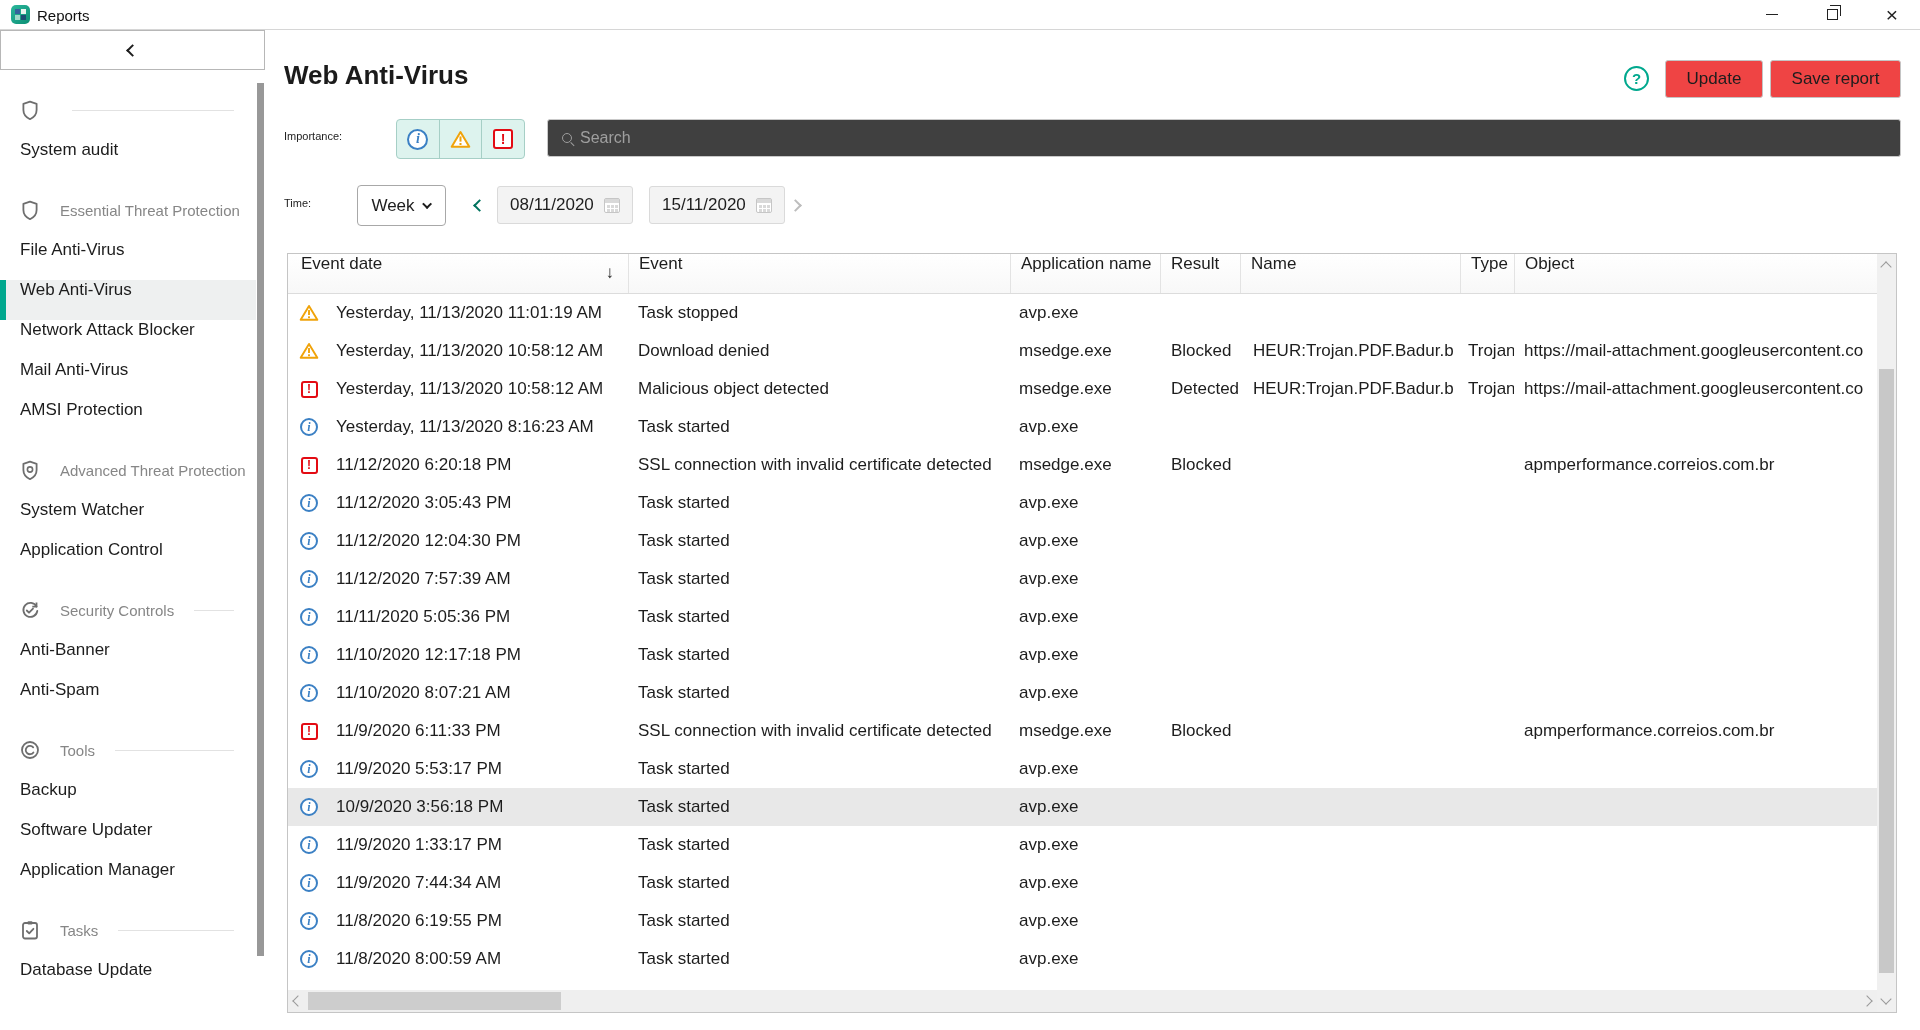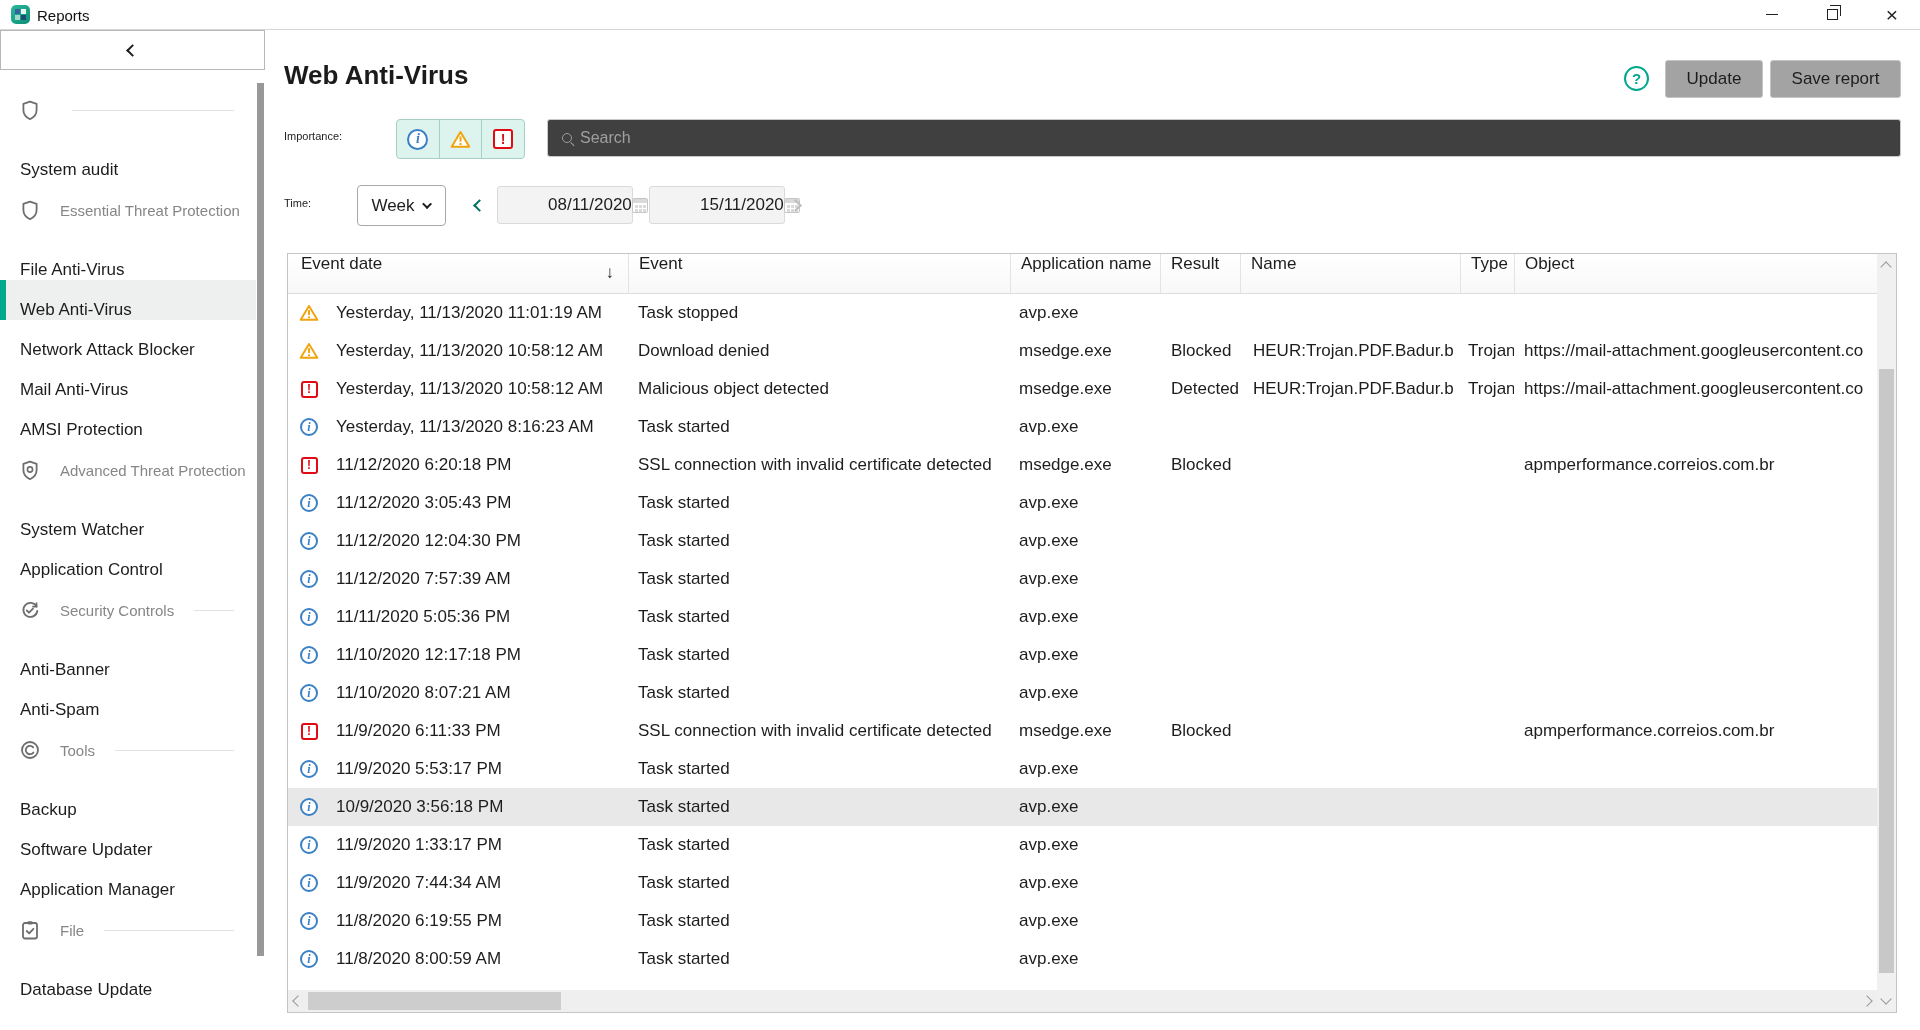"Update" .btn { background: #a3a3a3 -> #ef4444 }
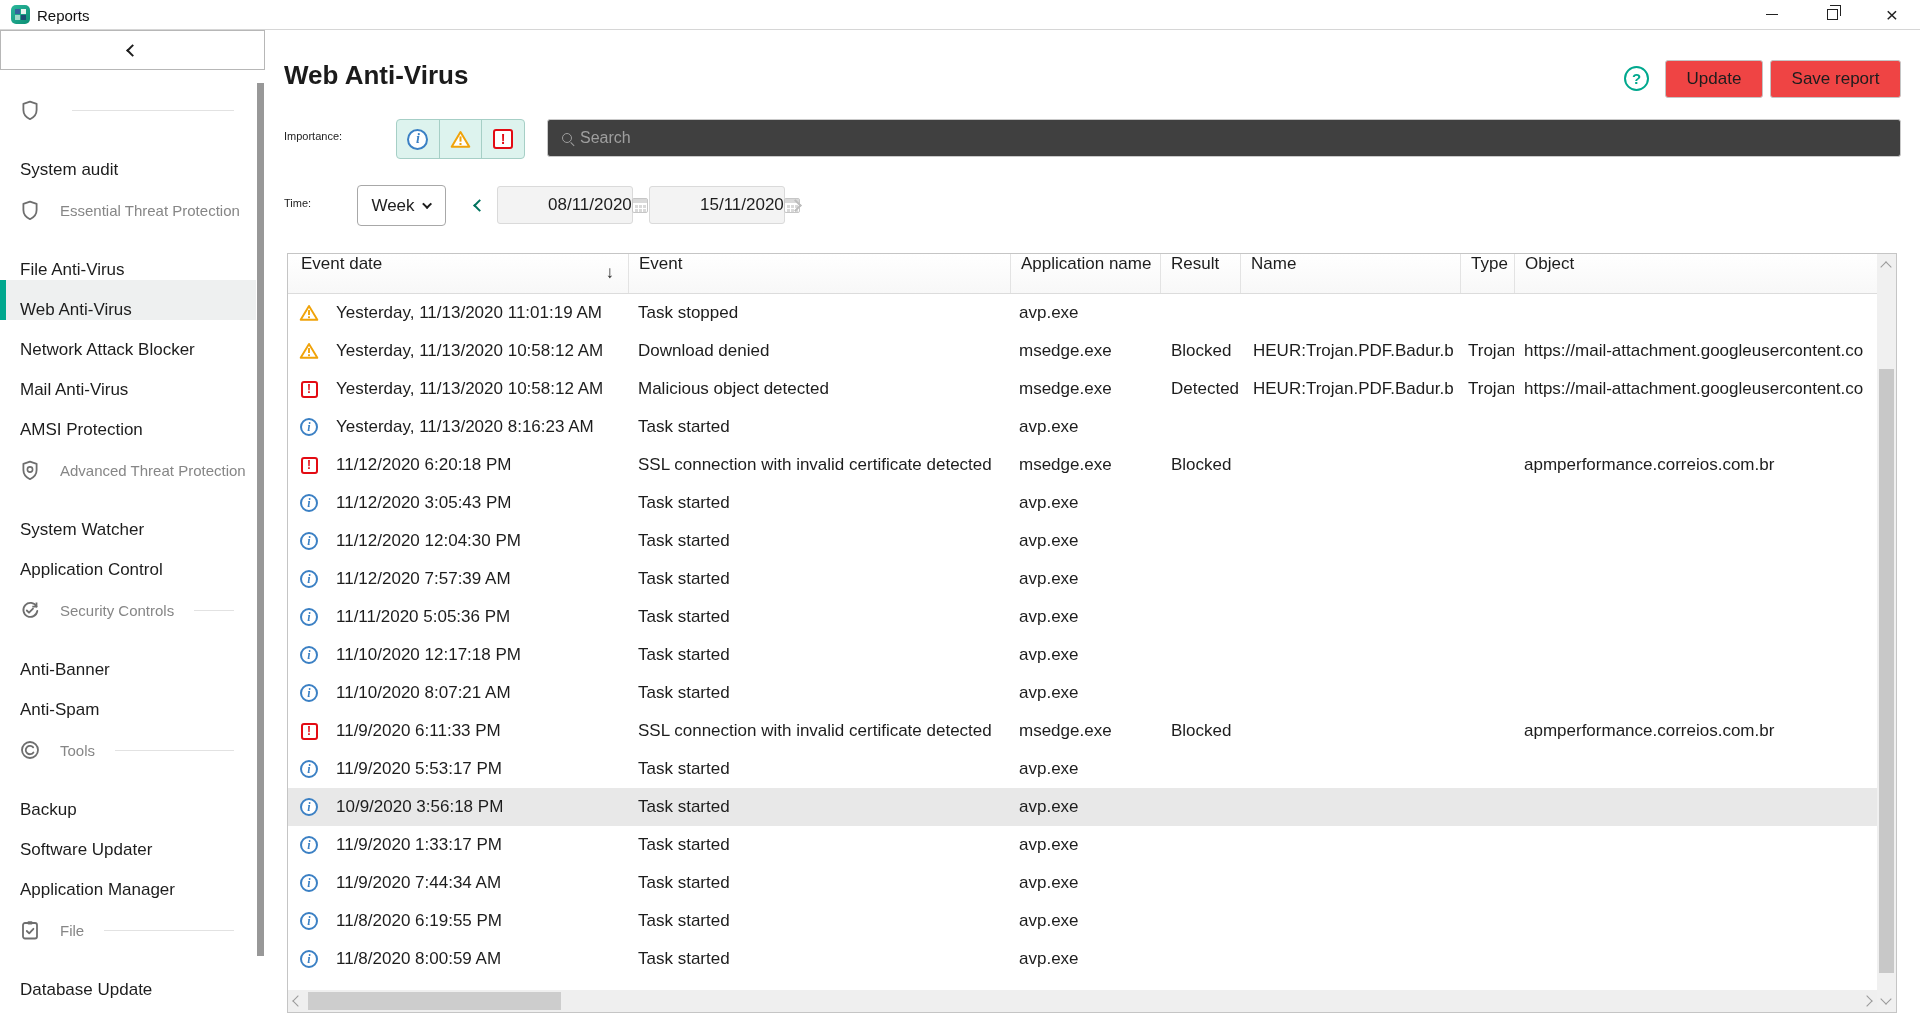"System audit" .nav-item { align-items: flex-end -> flex-start }
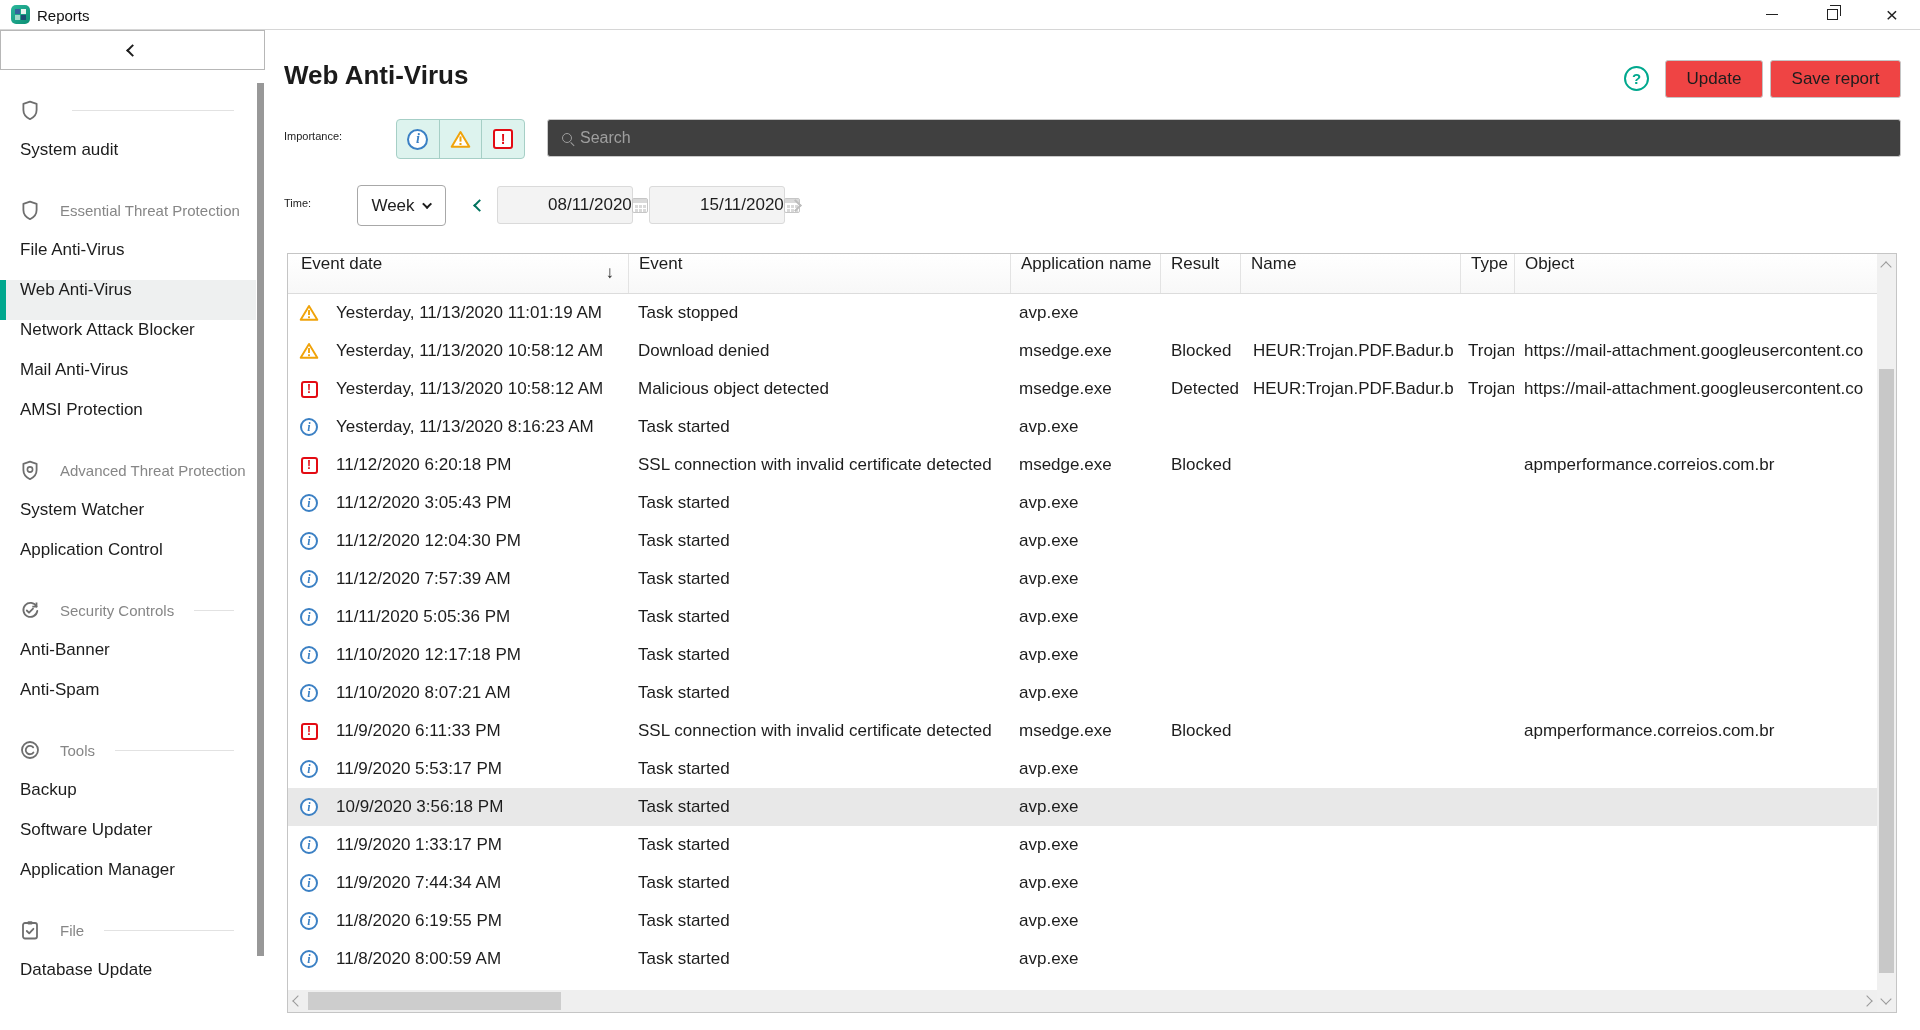"08/11/2020" .datefield .dtext { margin-left: 38px -> none }
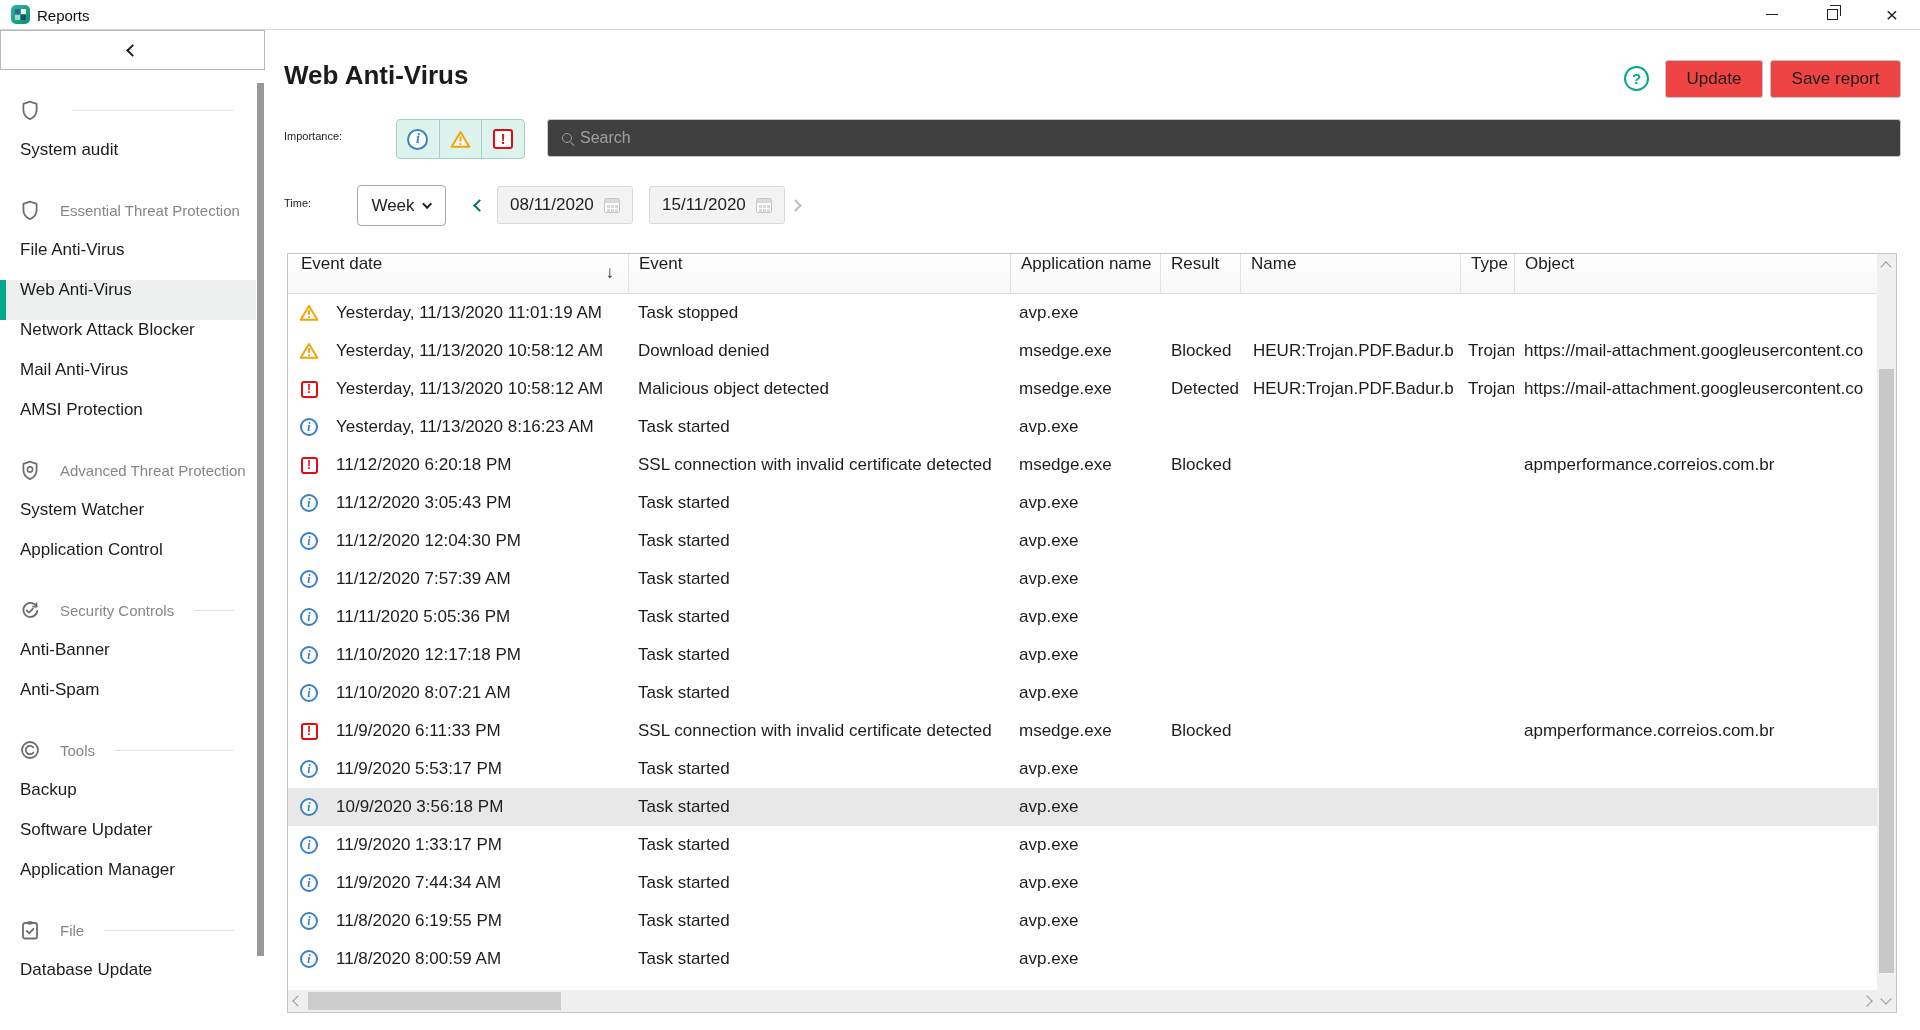"File" span.sec-label { text: File -> Tasks }
